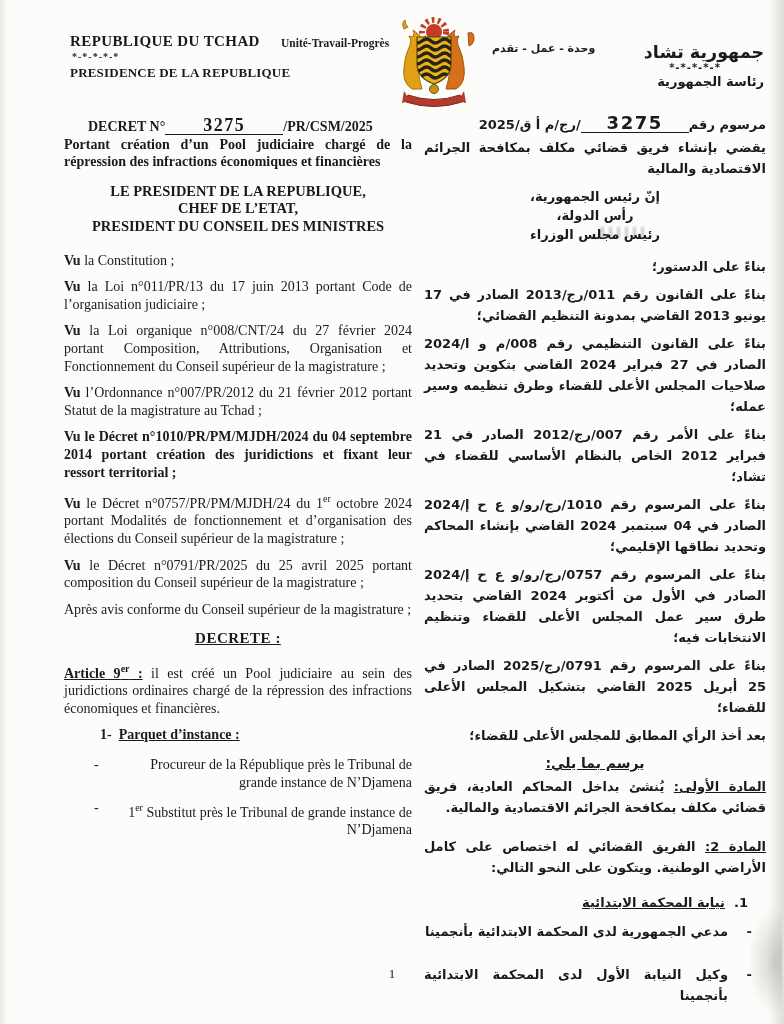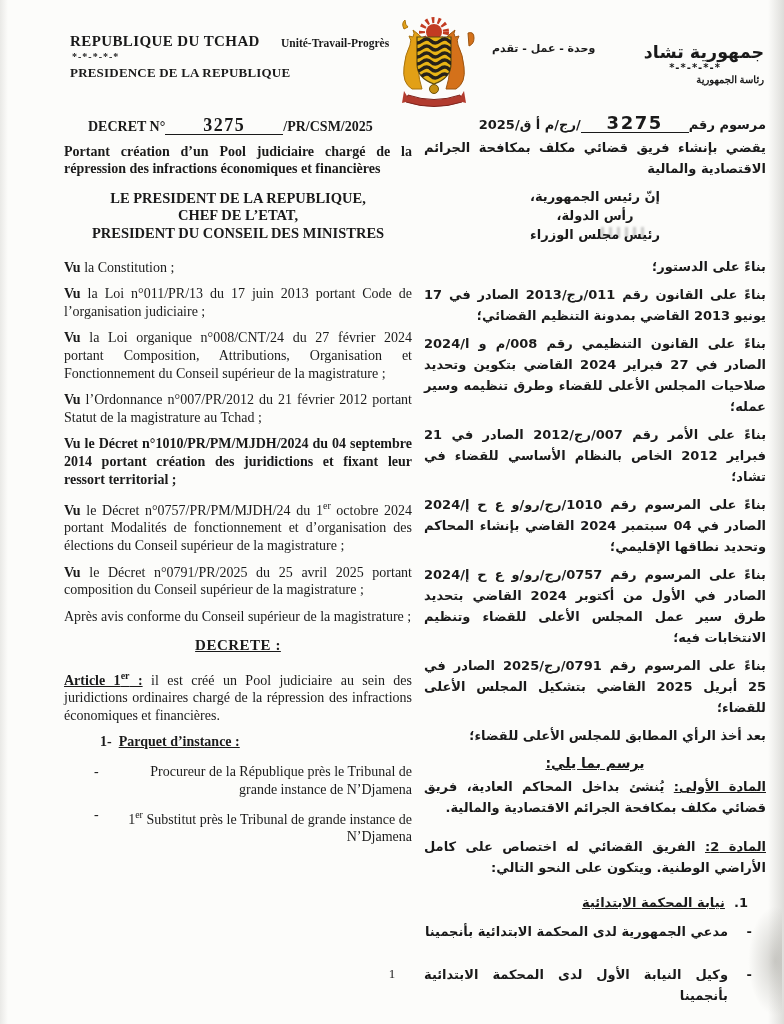"رئاسة الجمهورية" .hdr-right .l2 { font-family: Liberation Serif, serif -> none; font-size: 10px -> 13px }
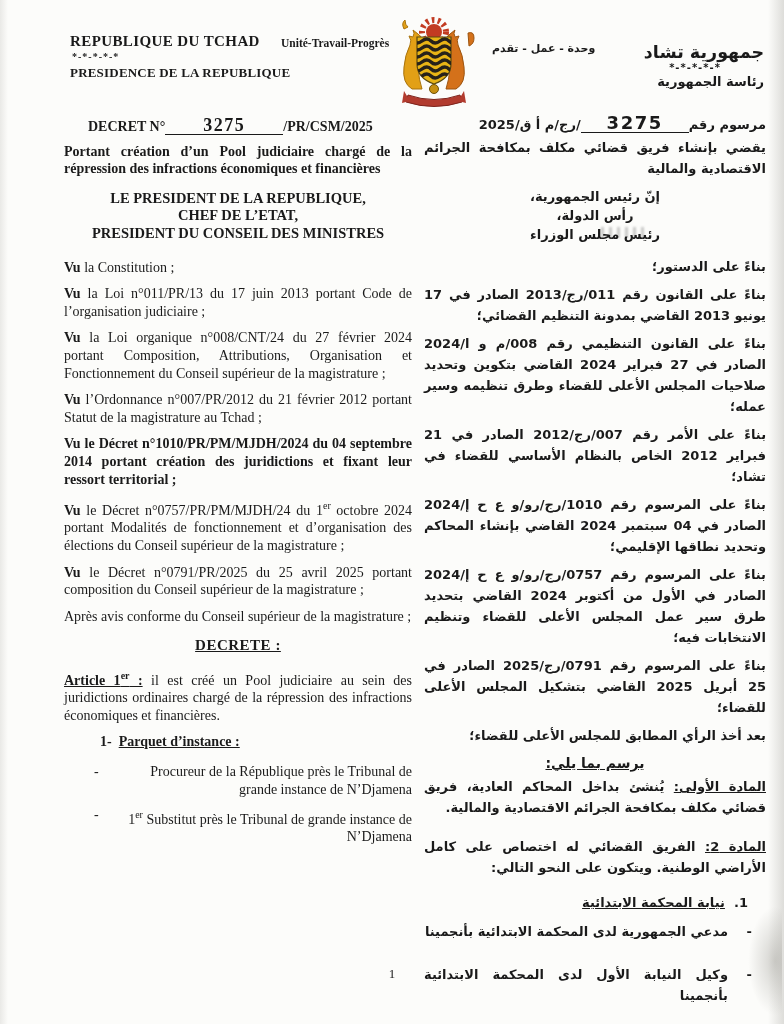"DECRET N° 3275 /PR/CSM/2025" .fr-decree { margin-bottom: 7px -> 0 }
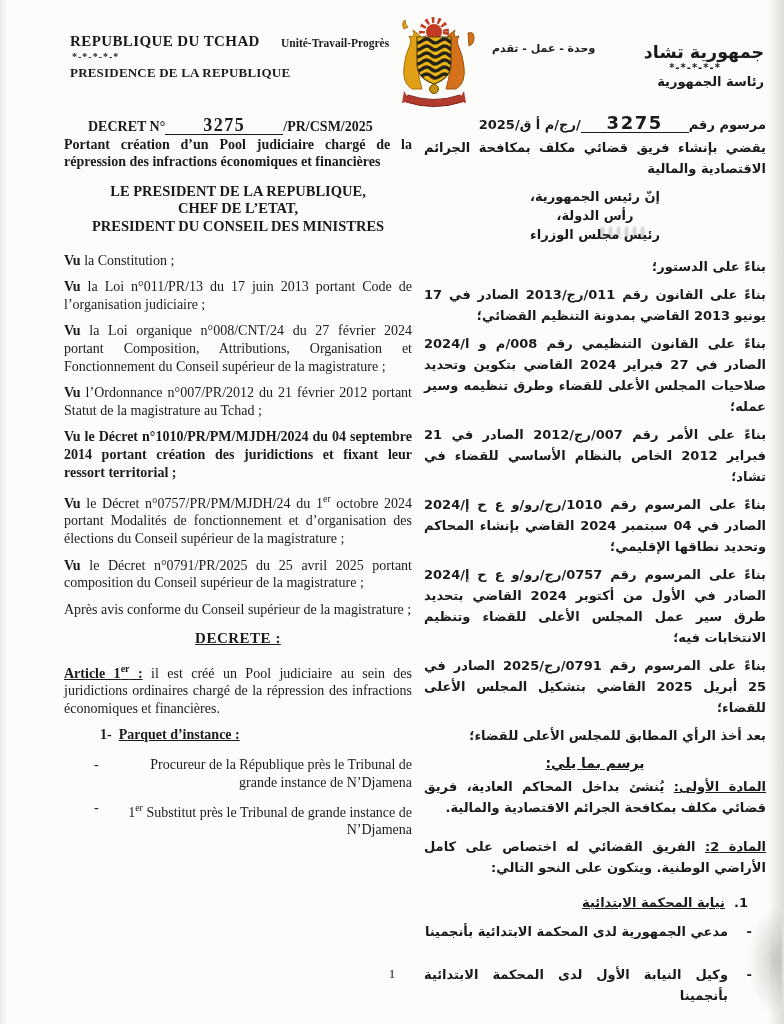"Article 1" span { text: 1 -> 9 }
